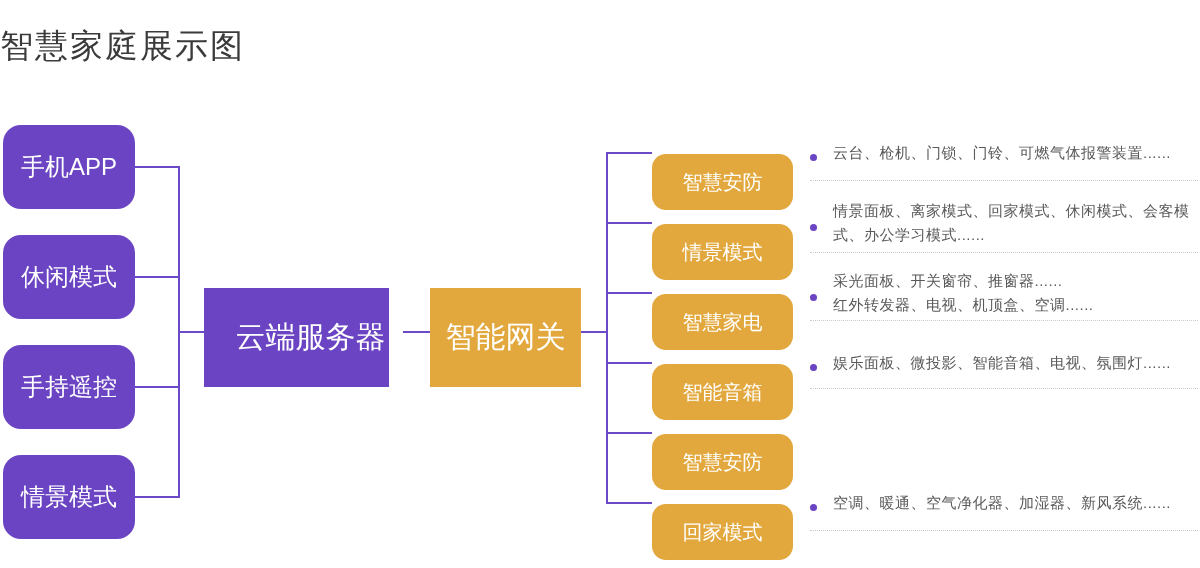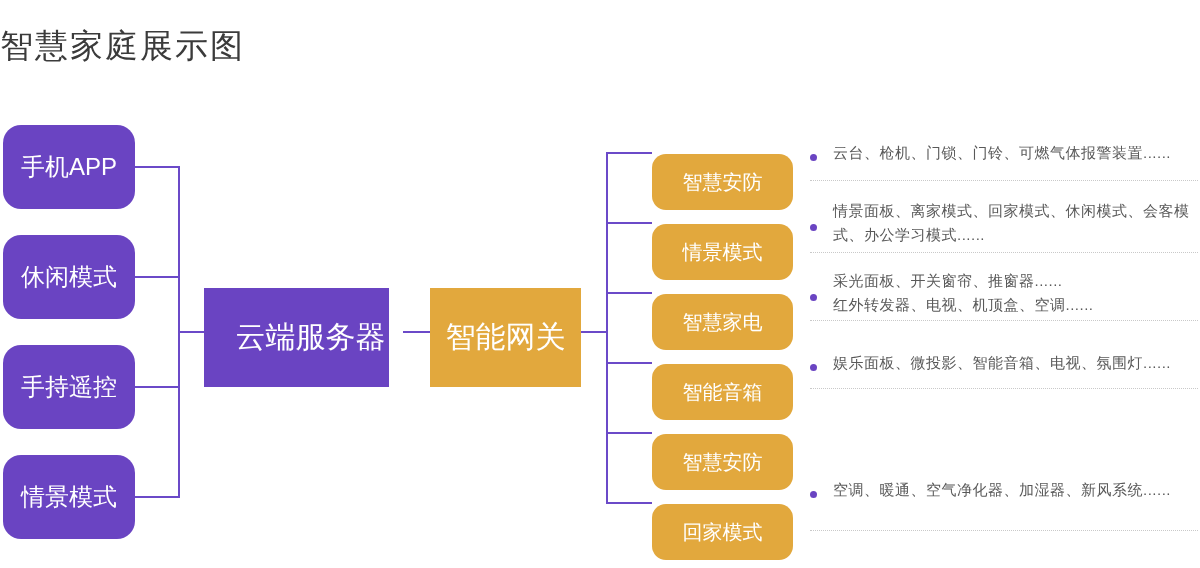"空调、暖通、空气净化器、加湿器、新风系统......" div.desc-row { top: 478px -> 491px }
